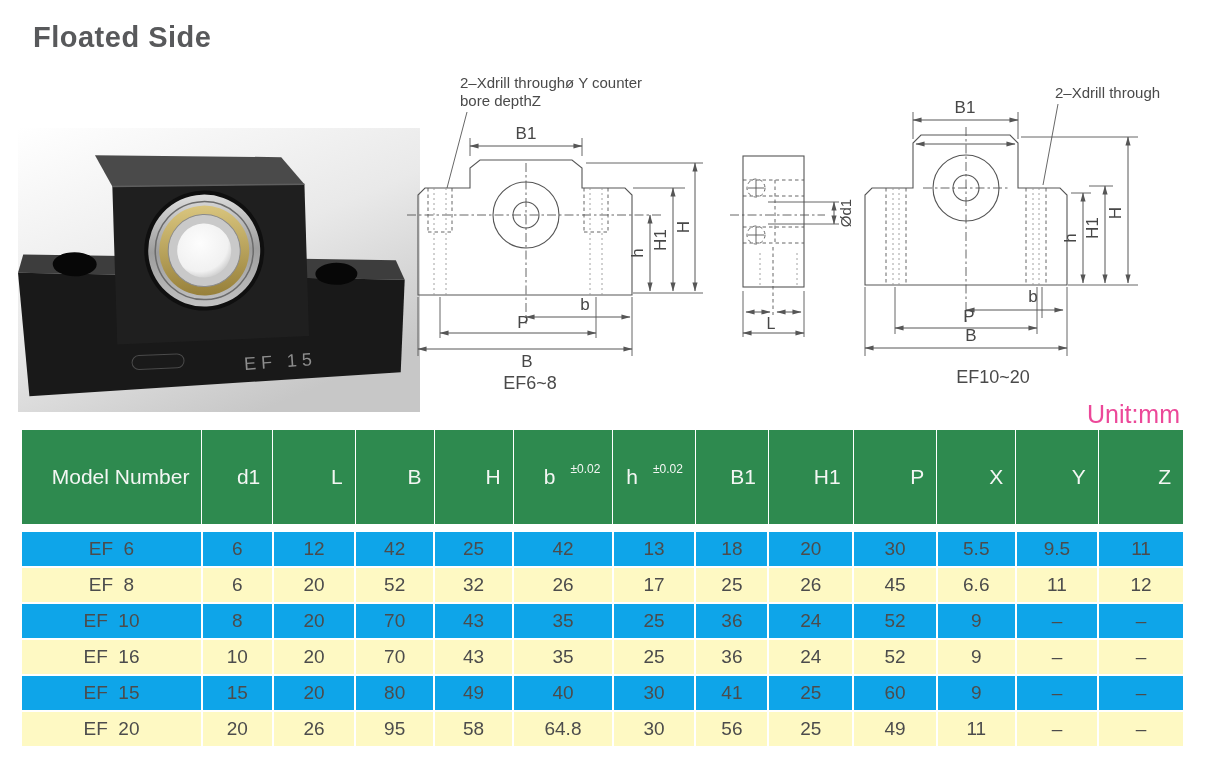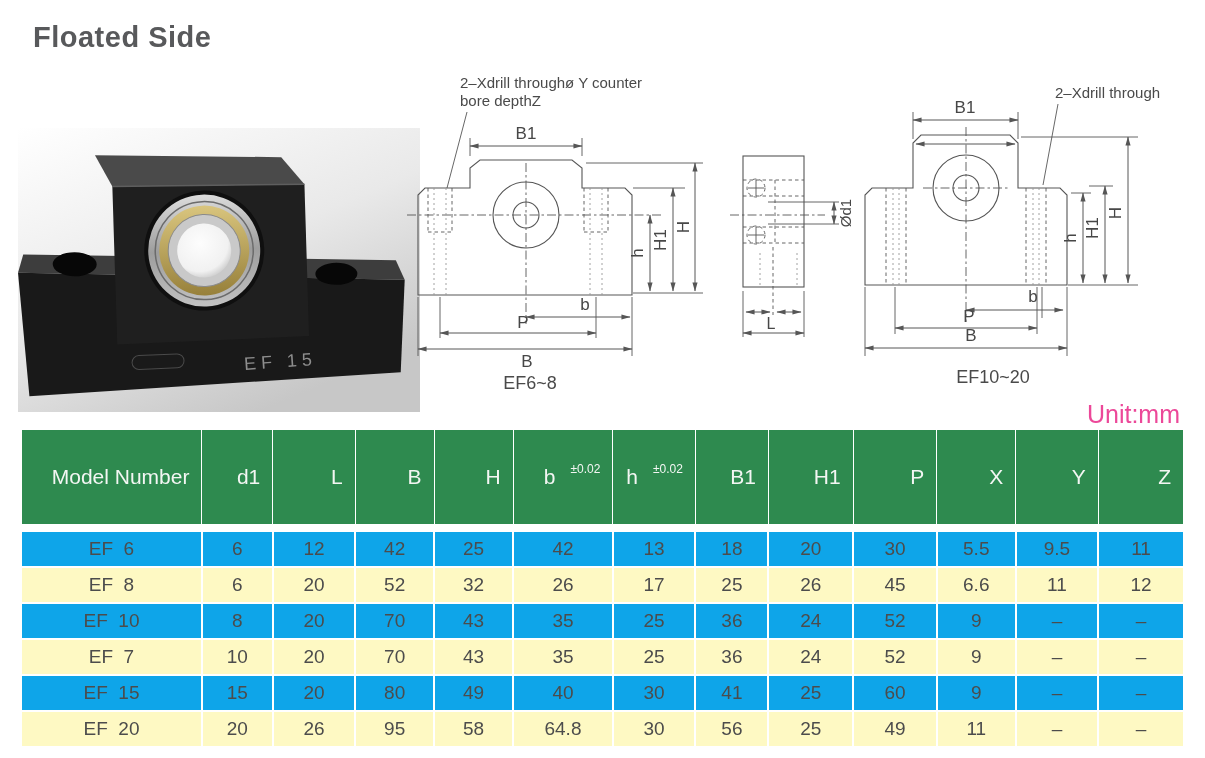"EF 7" td.model { text: 7 -> 16 }
